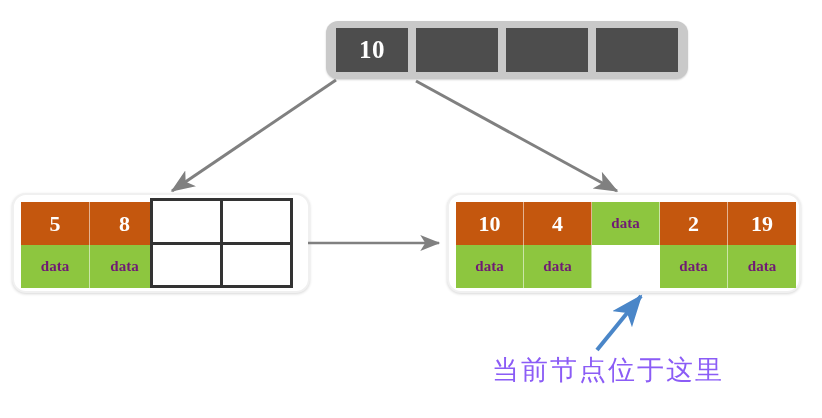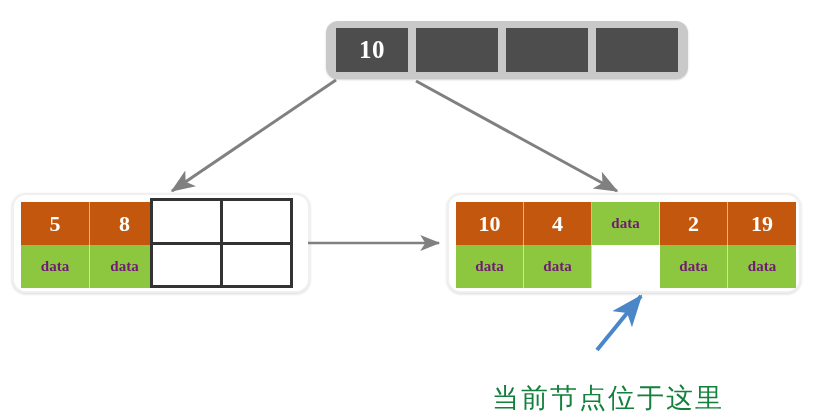"当前节点位于这里" .annotation { color: #15803d -> #8b5cf6; margin-top: 28px -> none }
